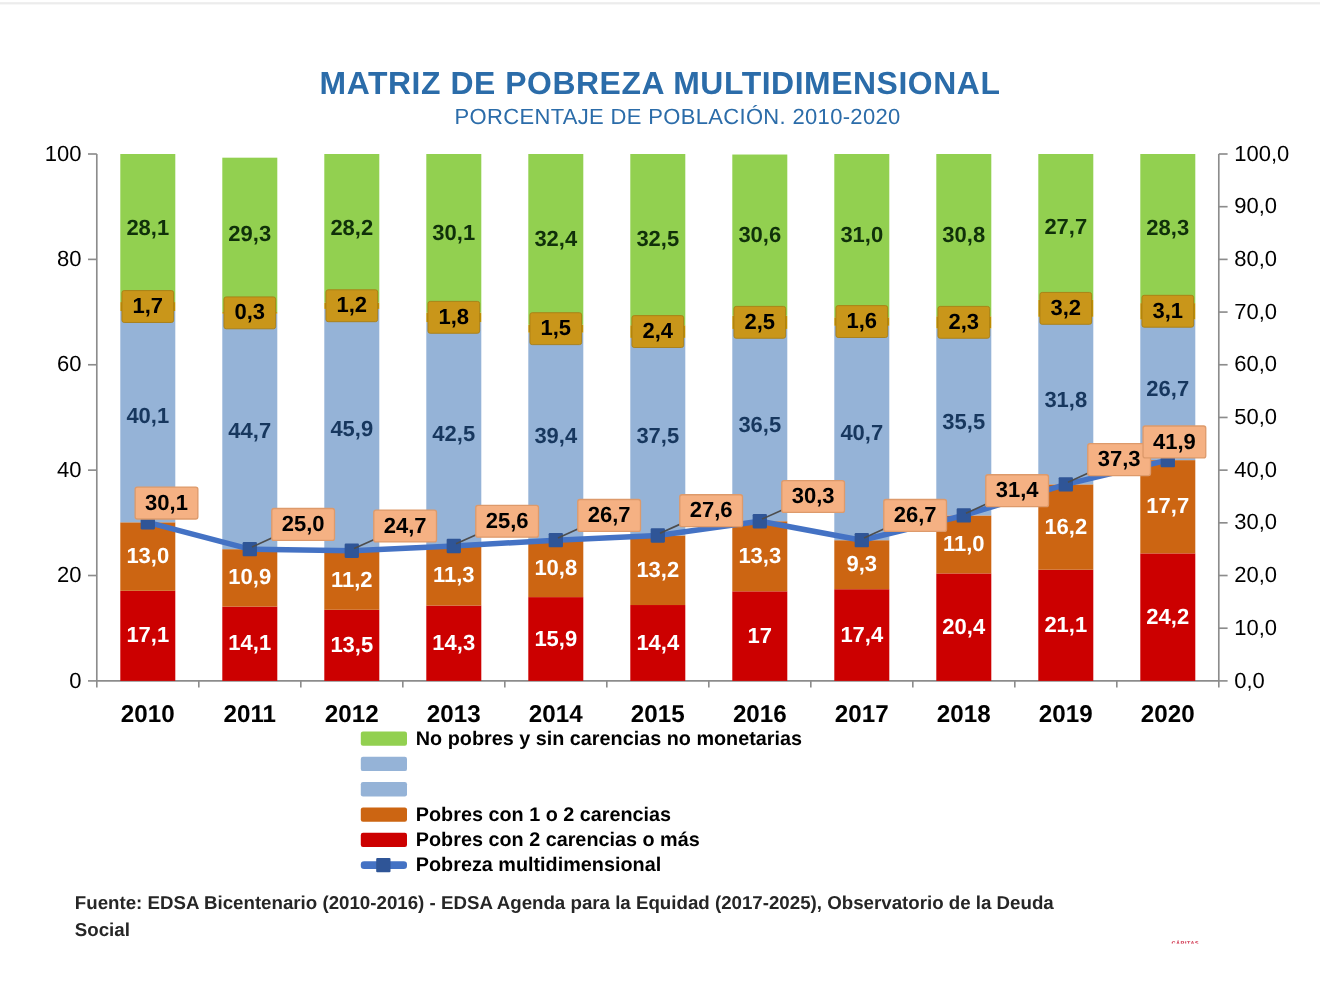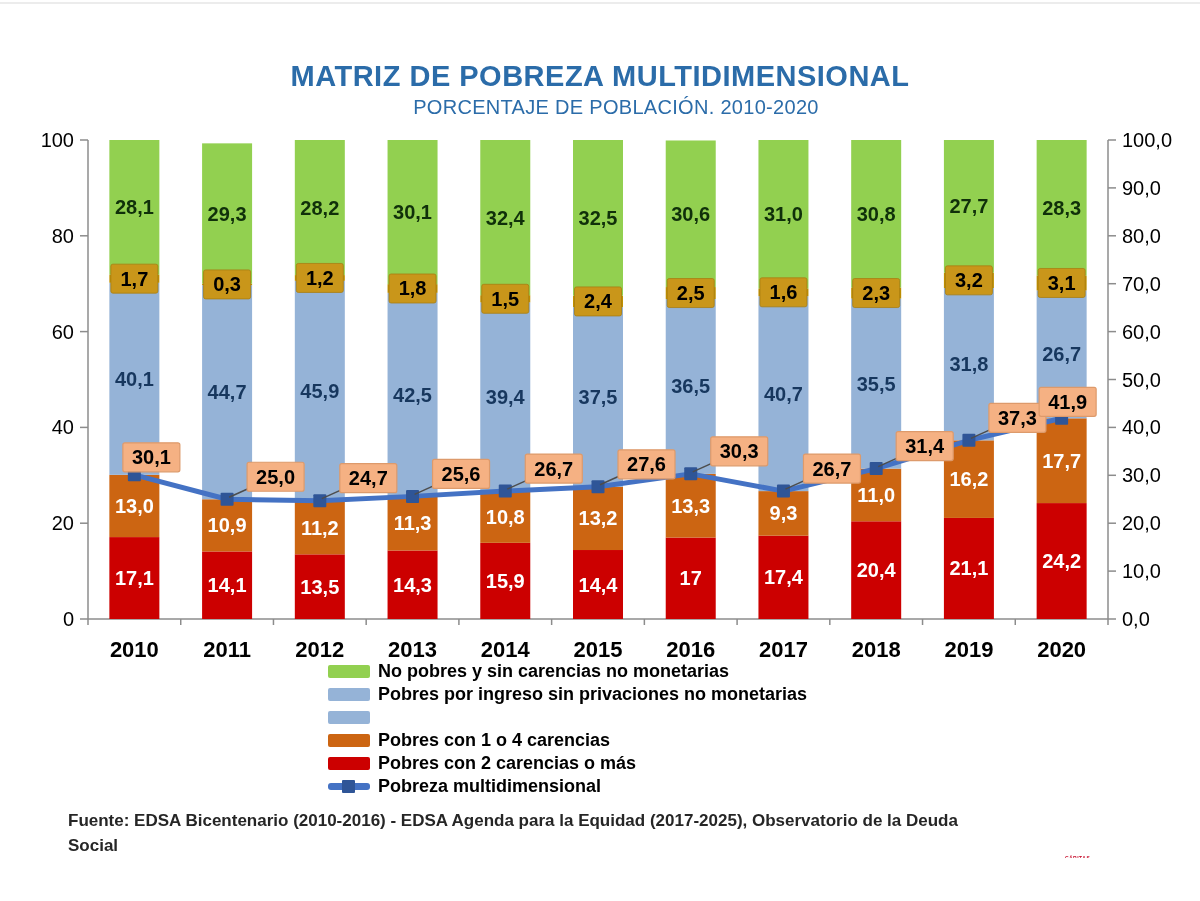"Pobres por ingreso sin privaciones" span.legend-label { html: <span>Pobres por ingreso sin privaciones no monetarias</span> -> none }
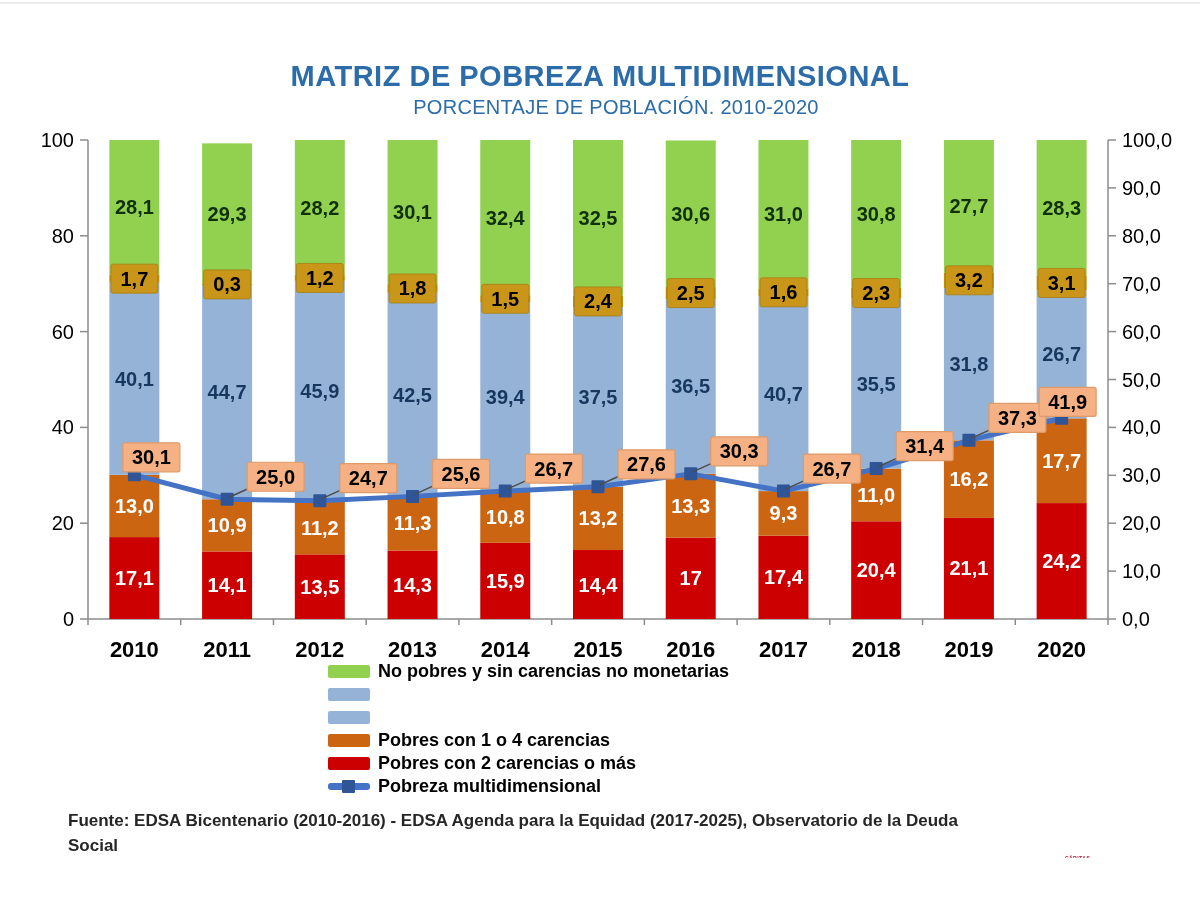"Pobres con 1 o 4" span.legend-label { text: 4 -> 2 }
